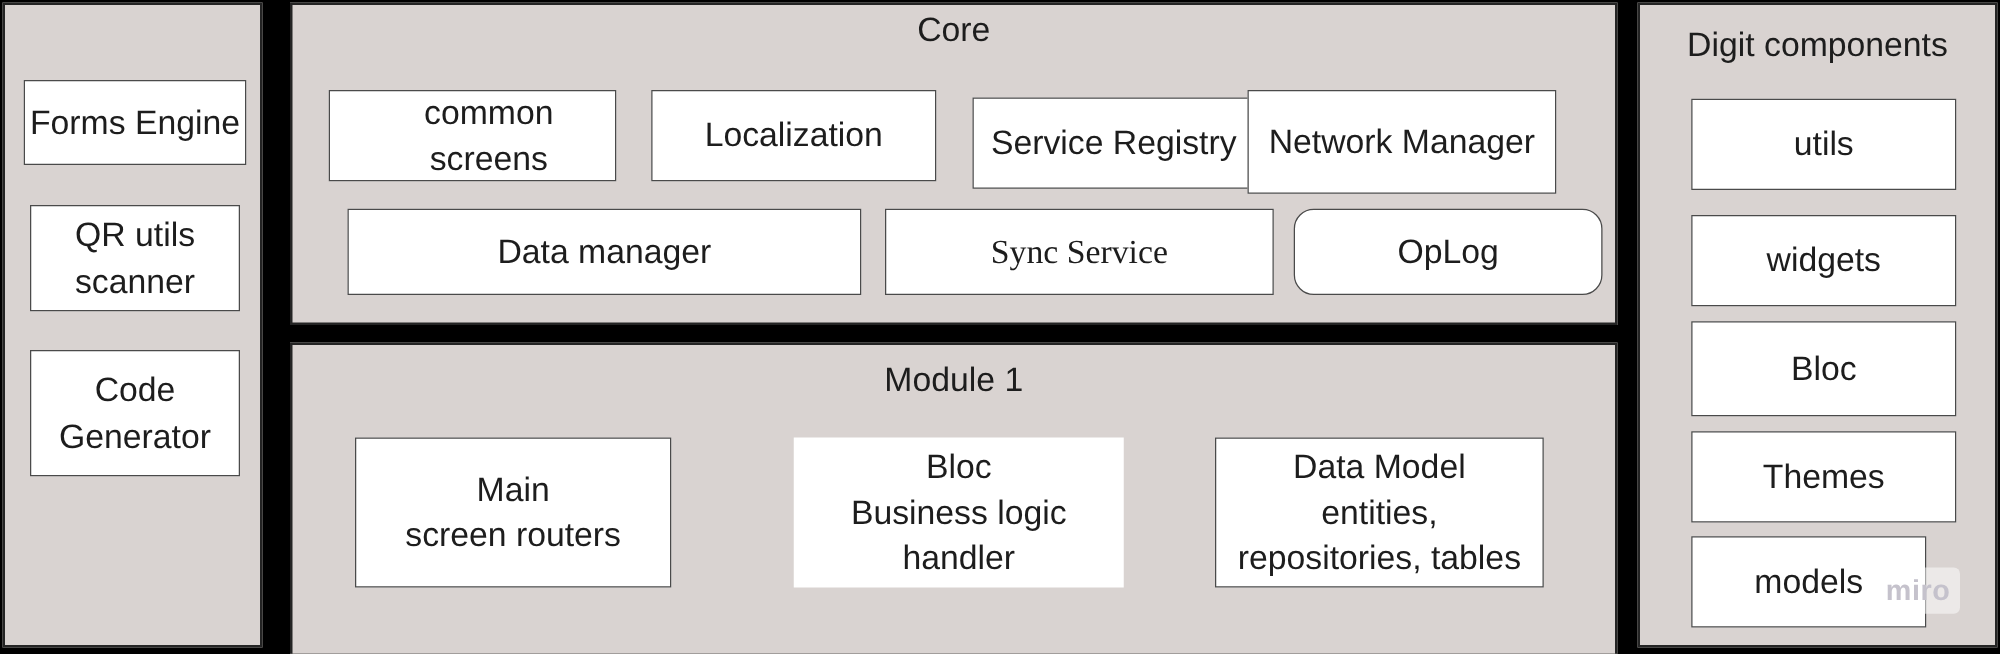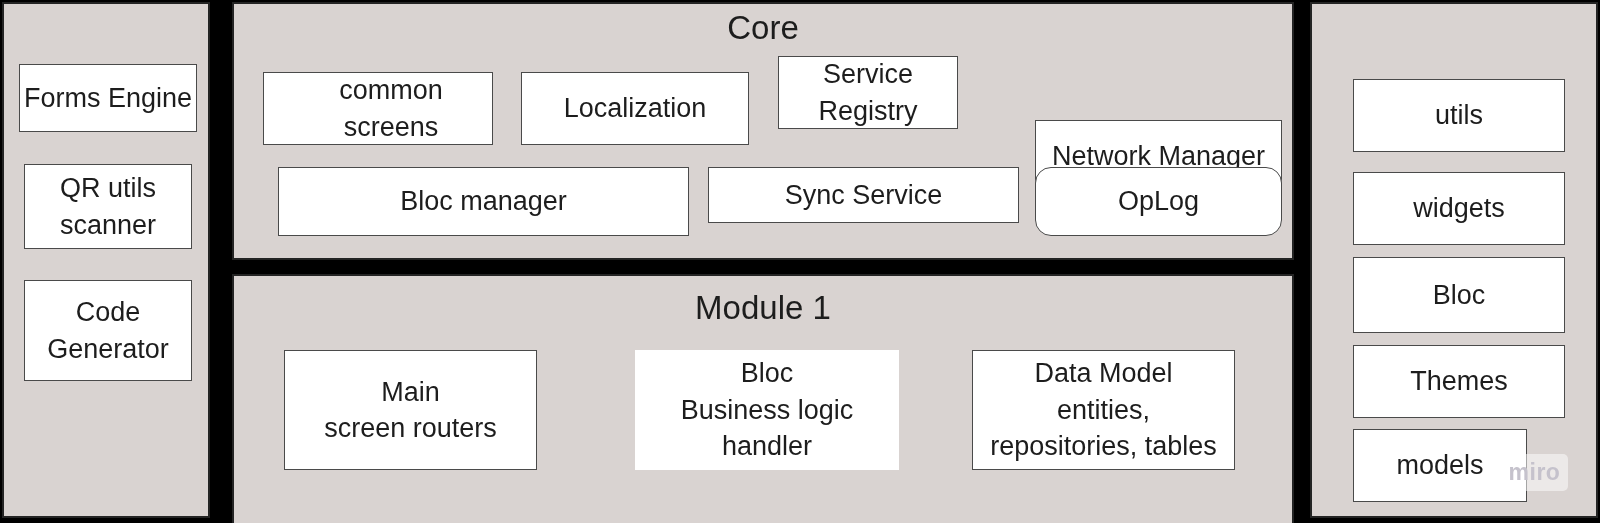"Core" .panel-title { font-size: 33px -> 27px }
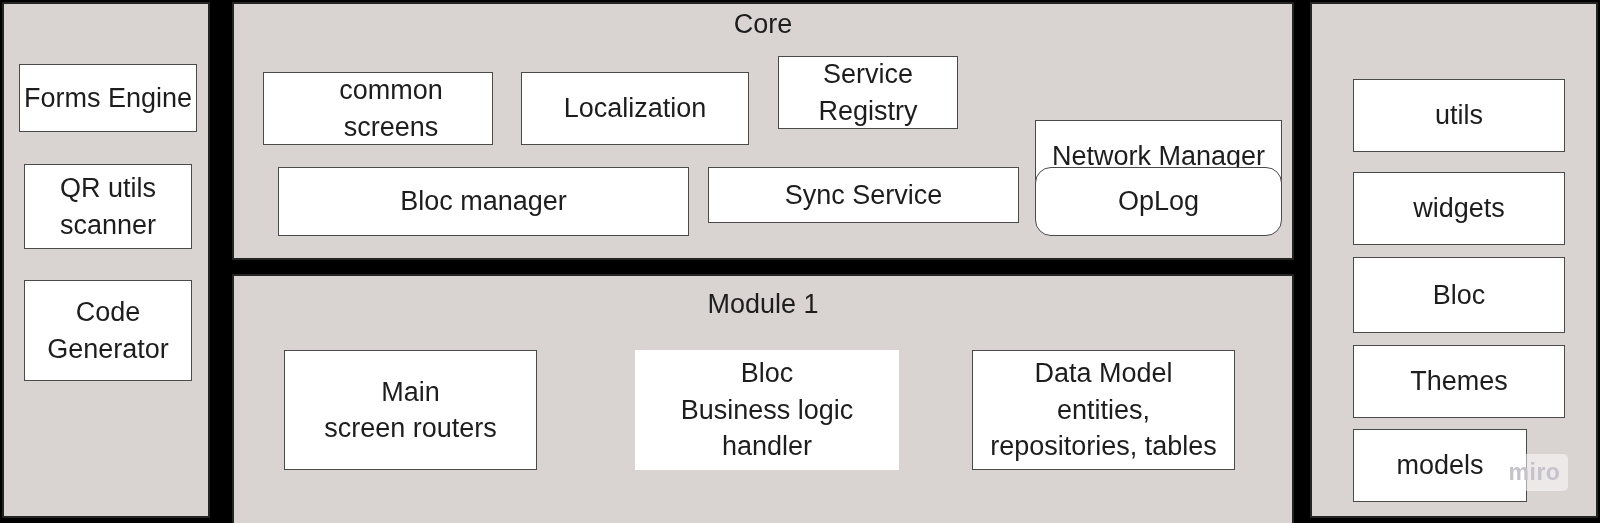"Digit components" h2.panel-title { html: none -> <h2>Digit components</h2> }
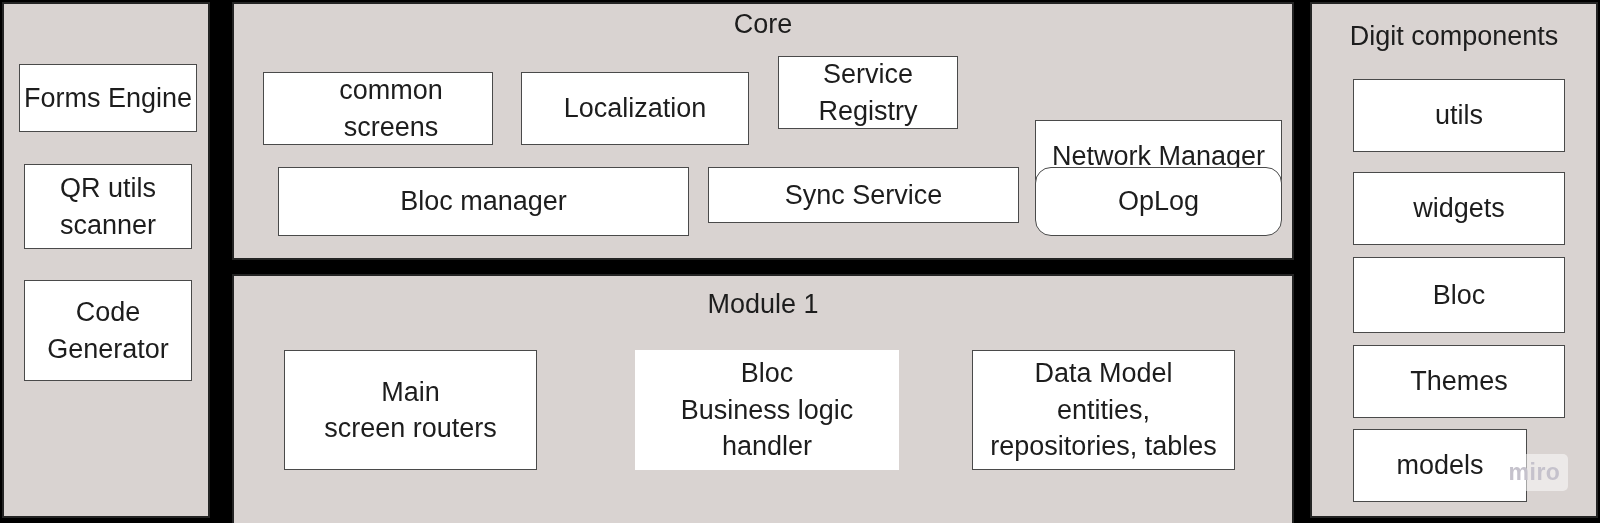"Service Registry" div.node { top: 52px -> 74px; width: 180px -> 226px }
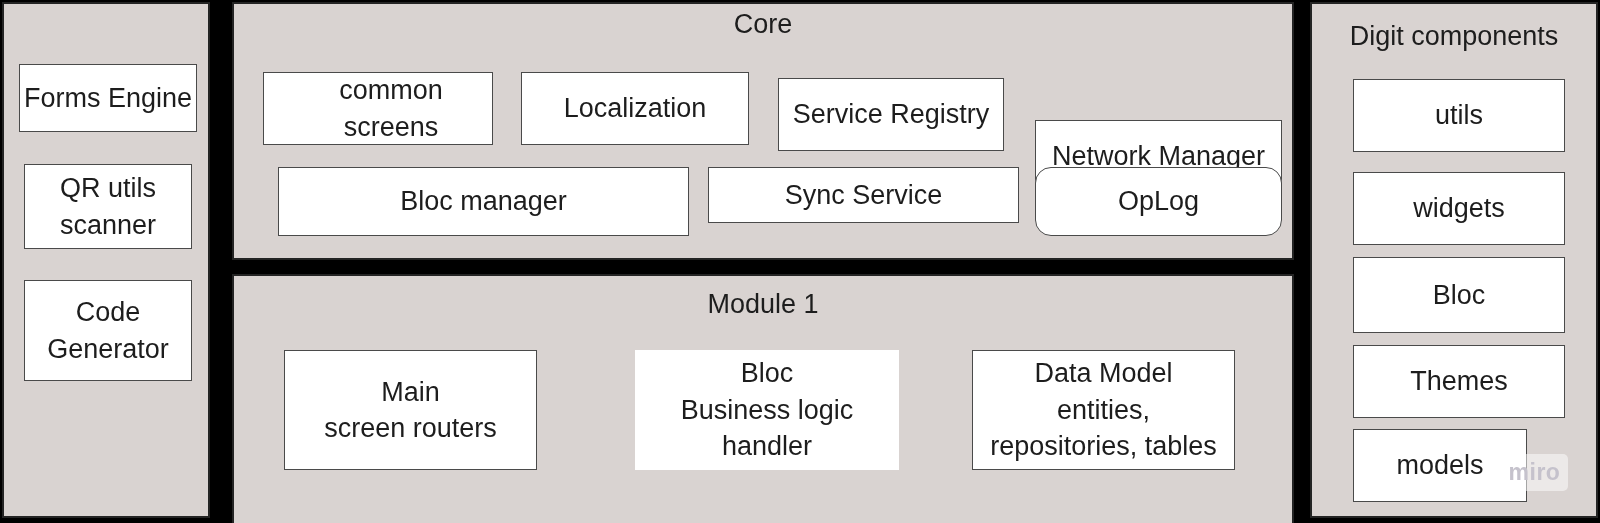"Network Manager" div.node { height: 73px -> 83px; left: 801px -> 764px; margin-top: 48px -> none }
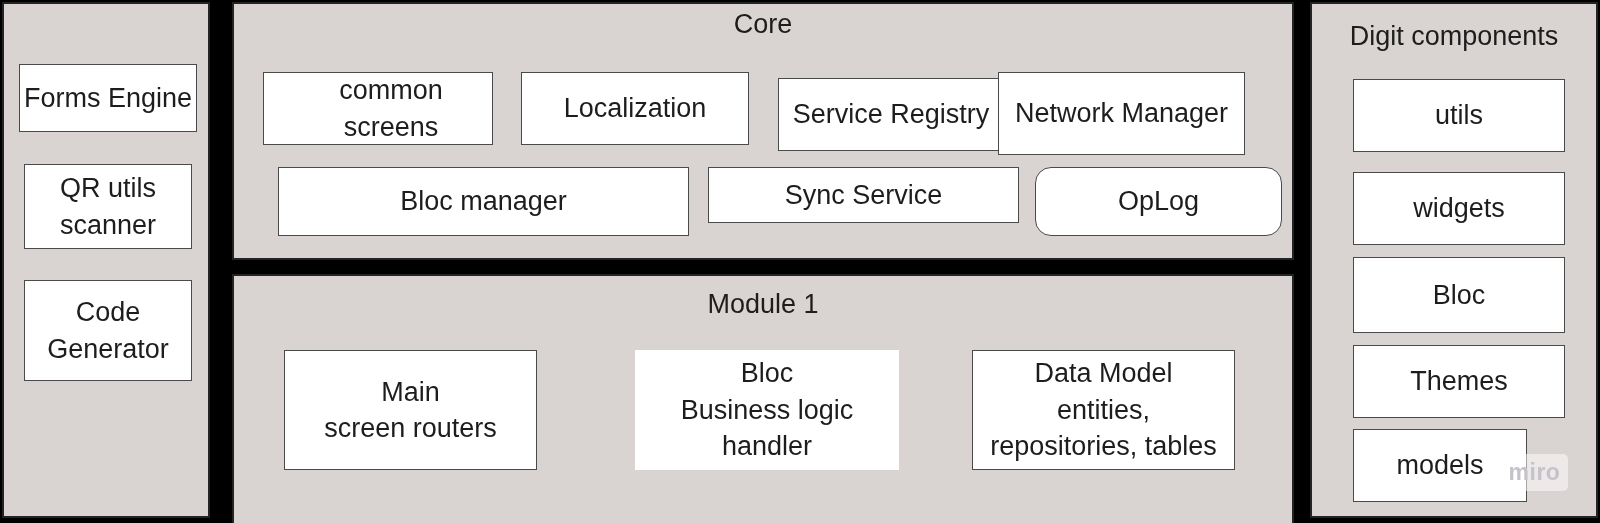"Bloc manager" div.node { text: Bloc -> Data }
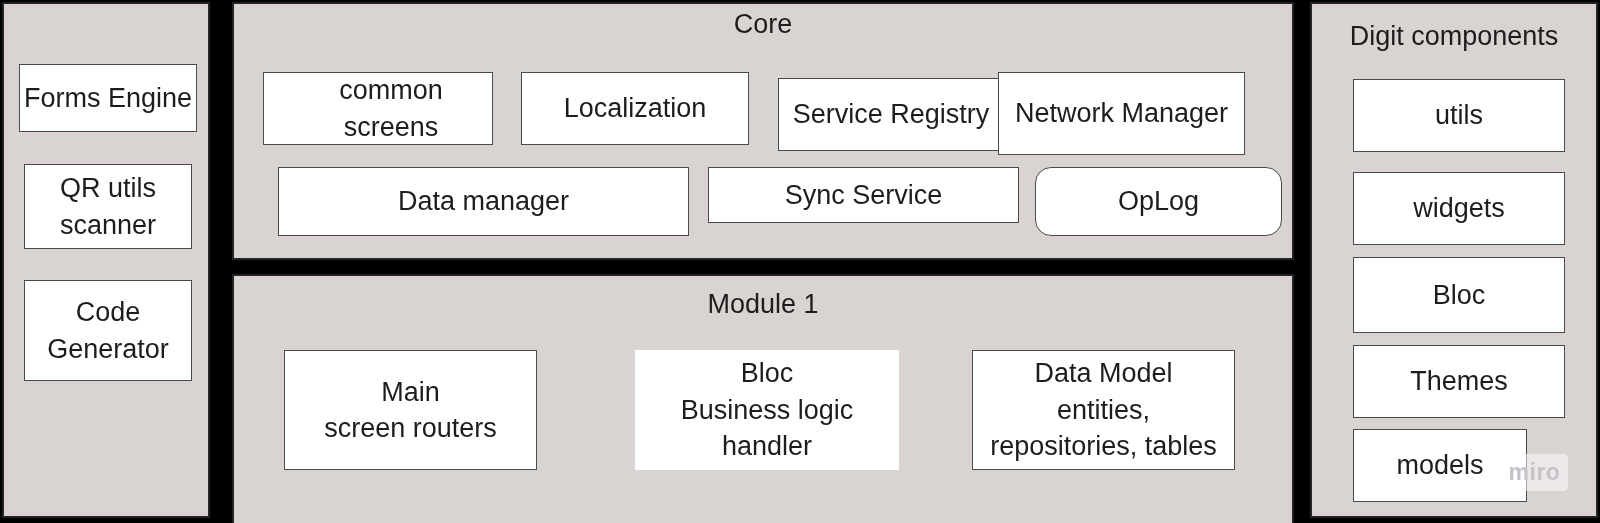"Sync Service" div.node { font-family: none -> Liberation Serif, serif; height: 56px -> 69px }
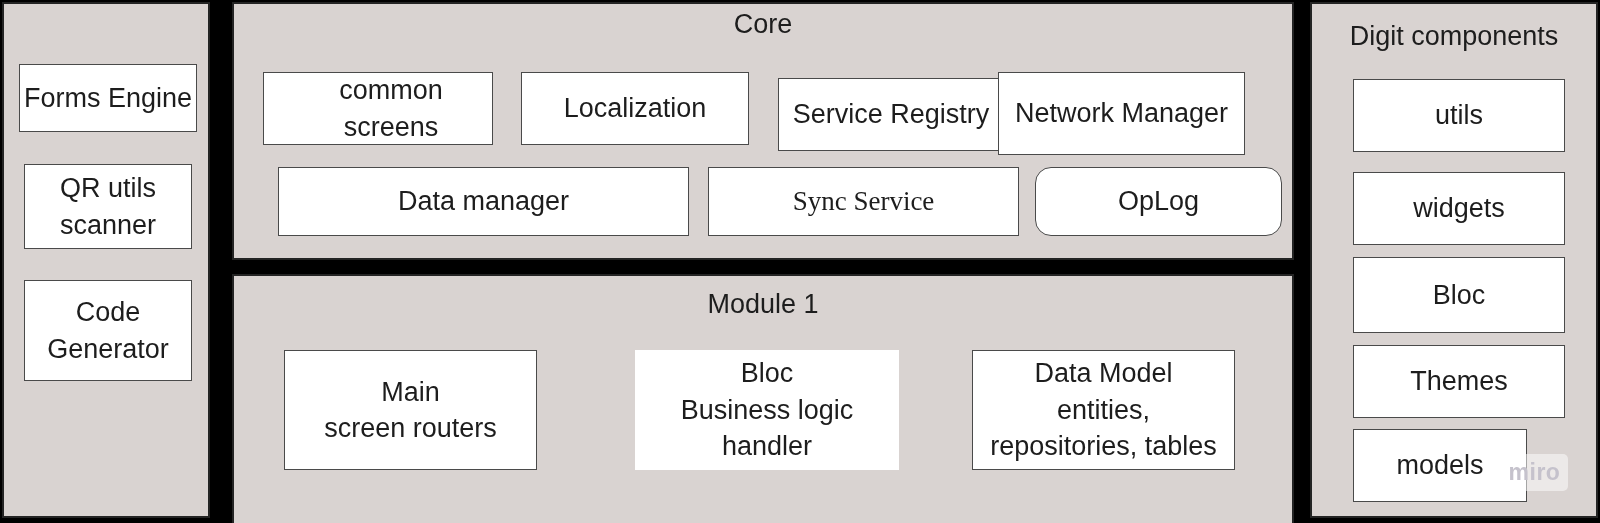"models" div.node { width: 174px -> 188px }
